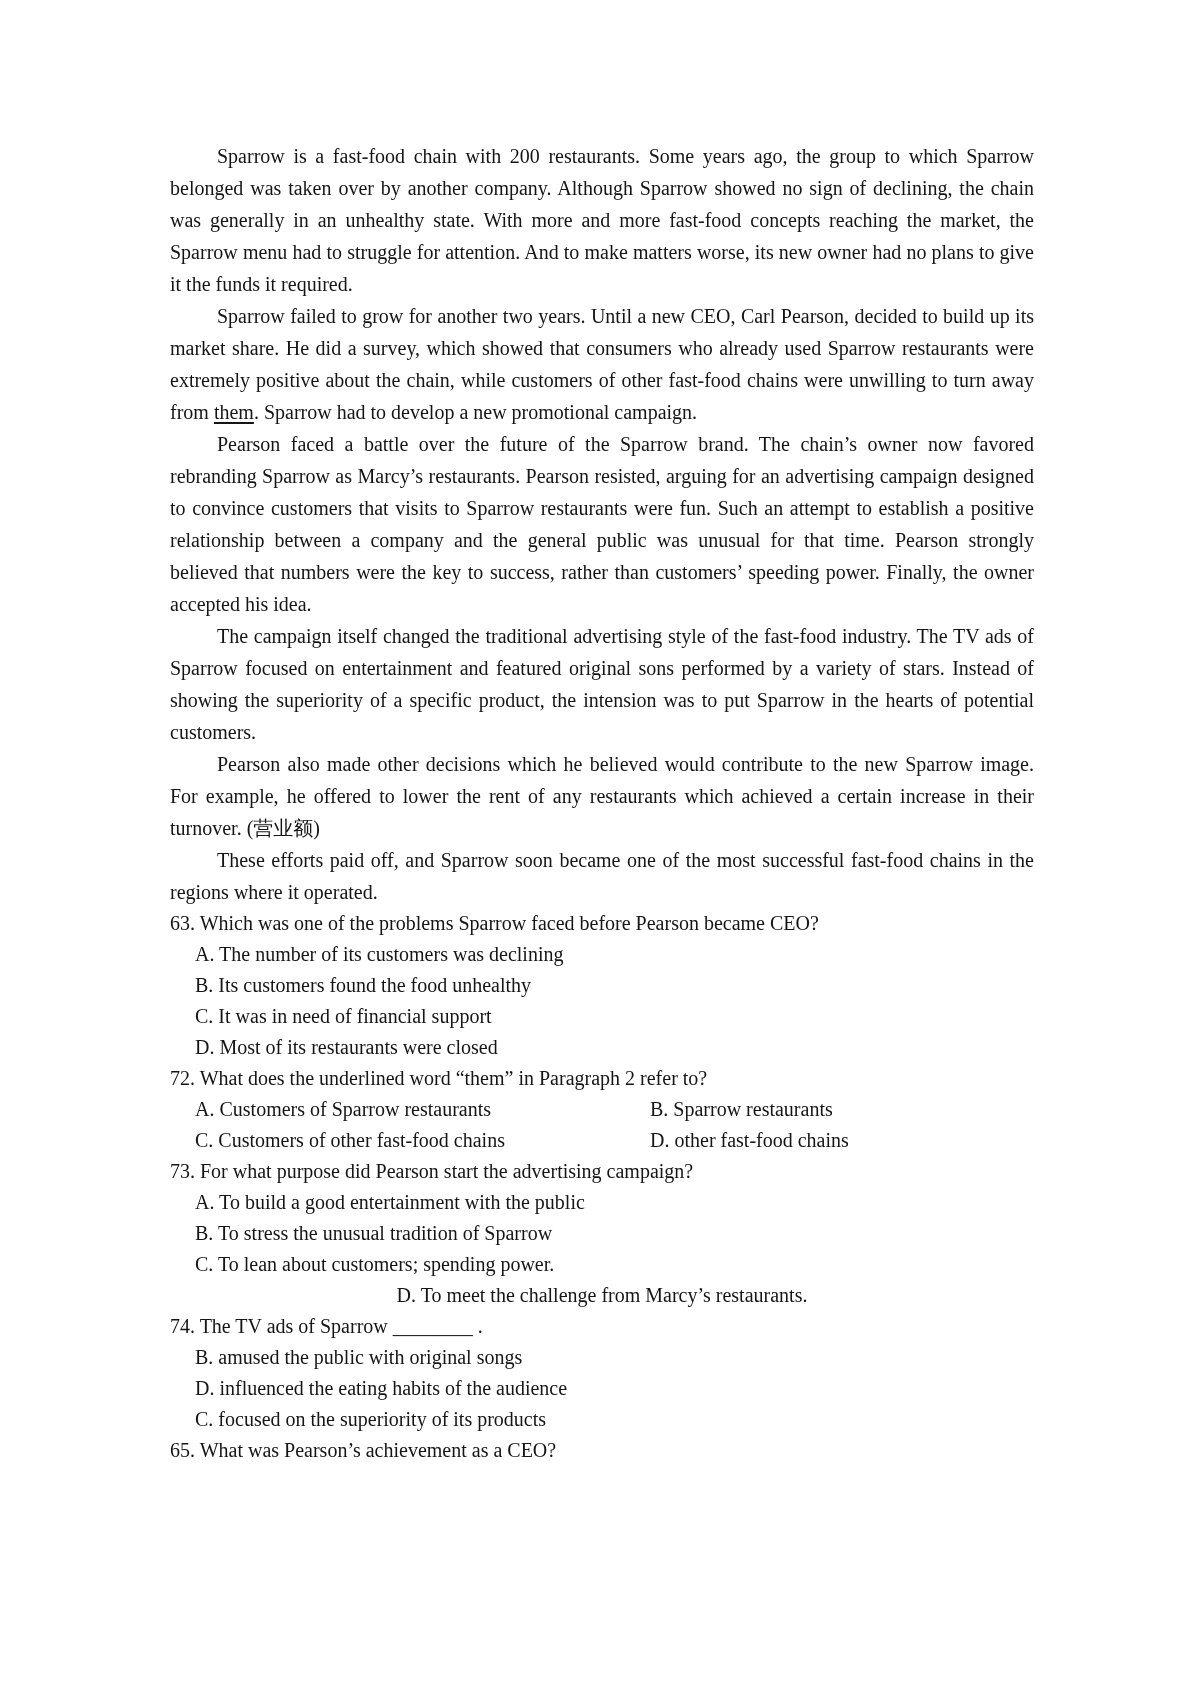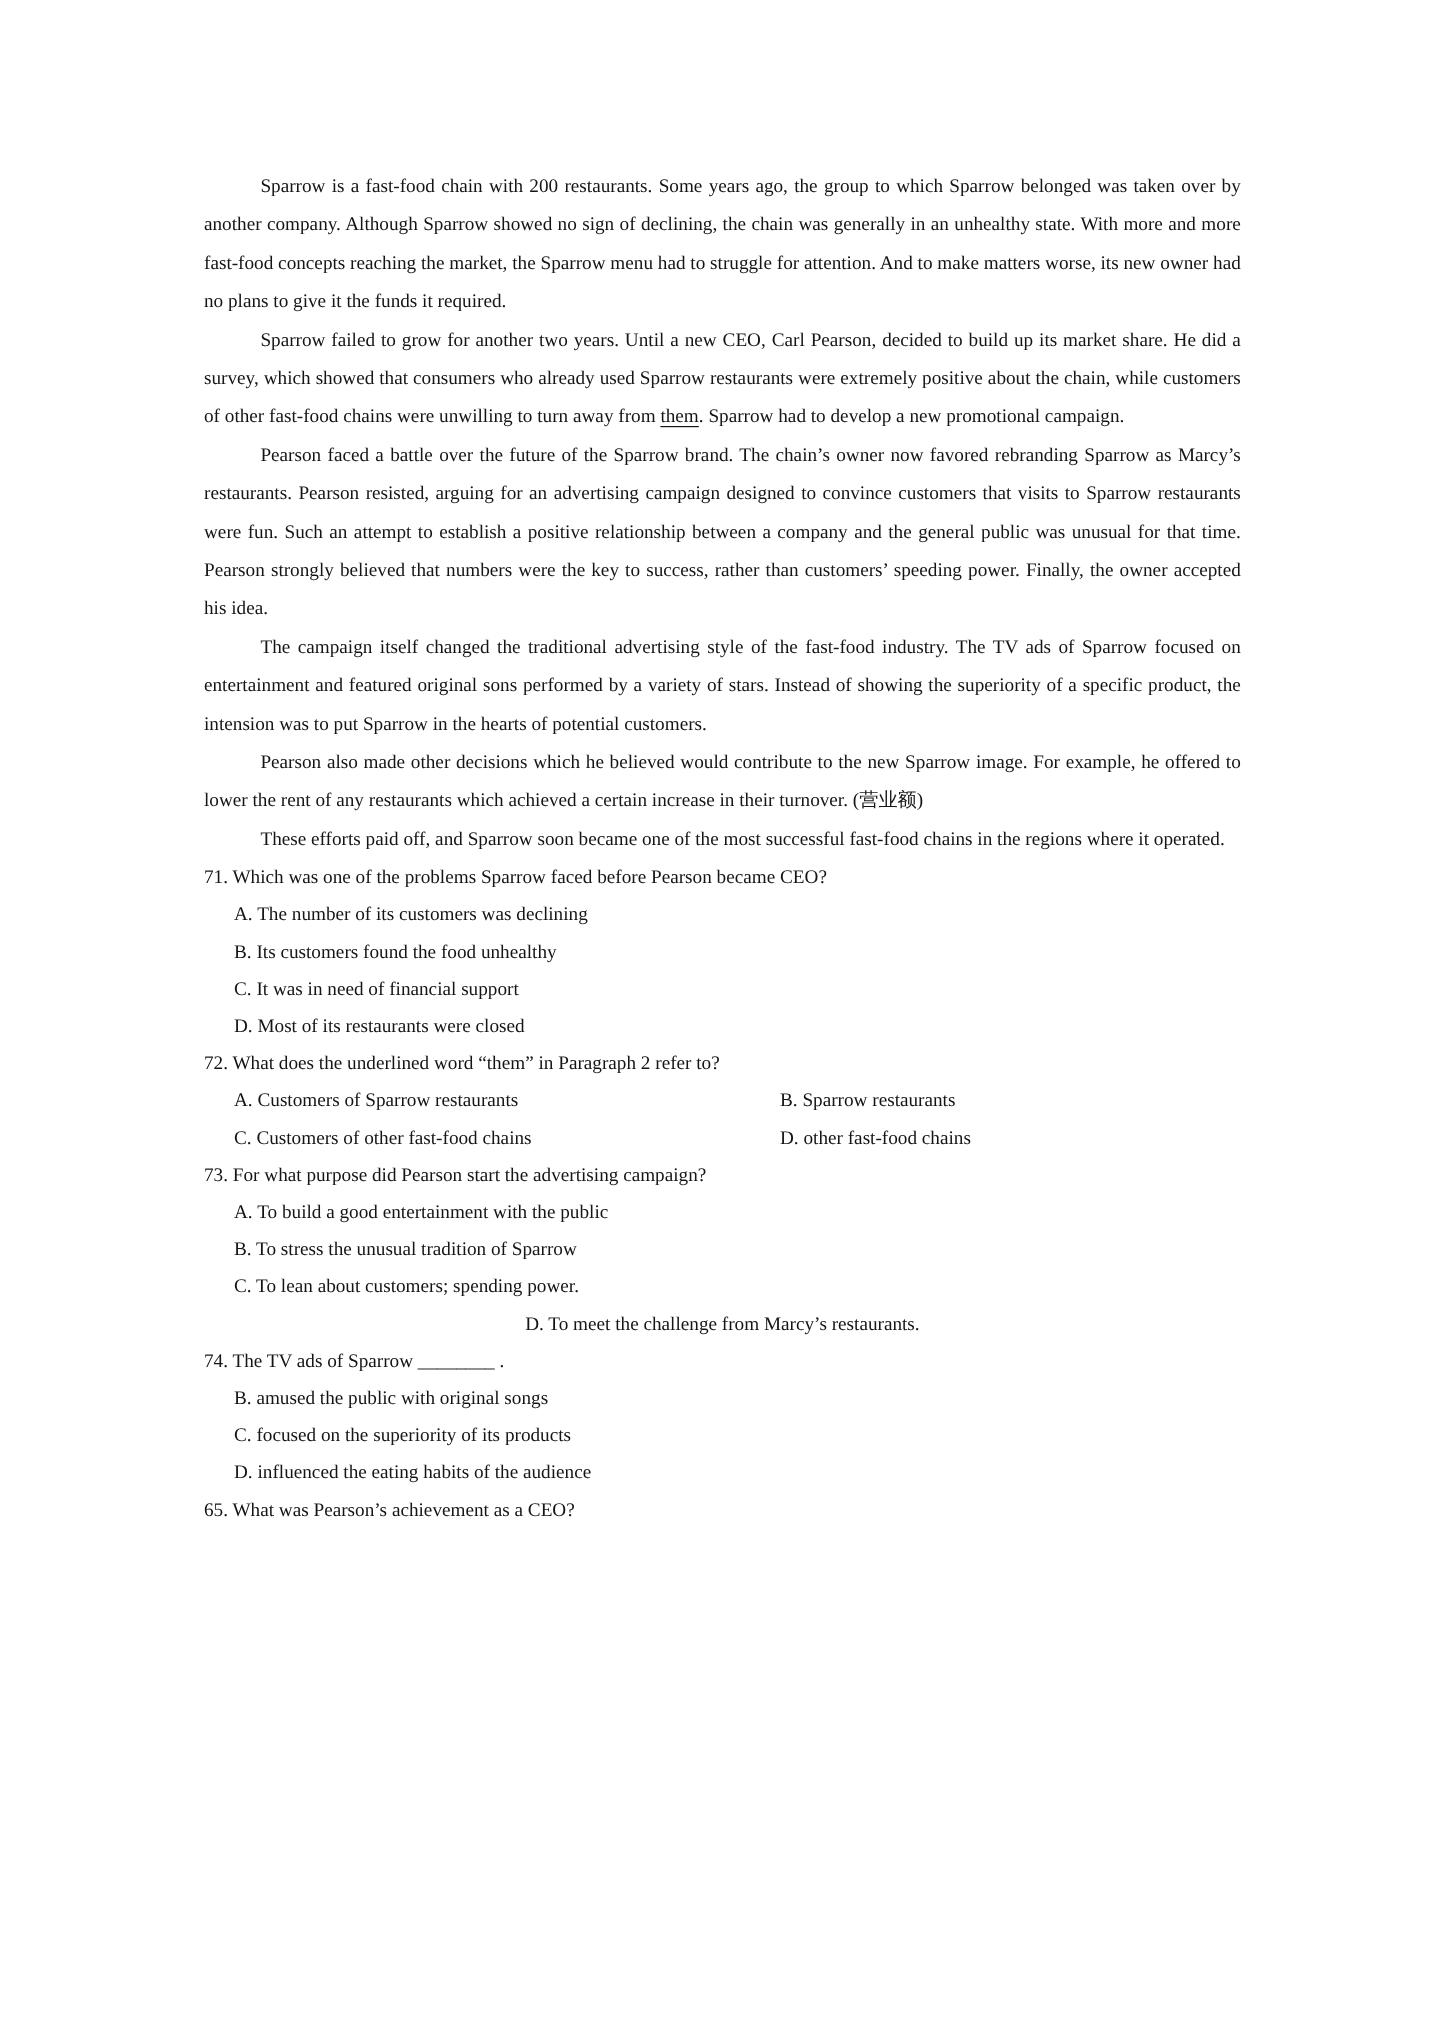"Sparrow is a fast-food chain" .content { font-size: 16px -> 20px }
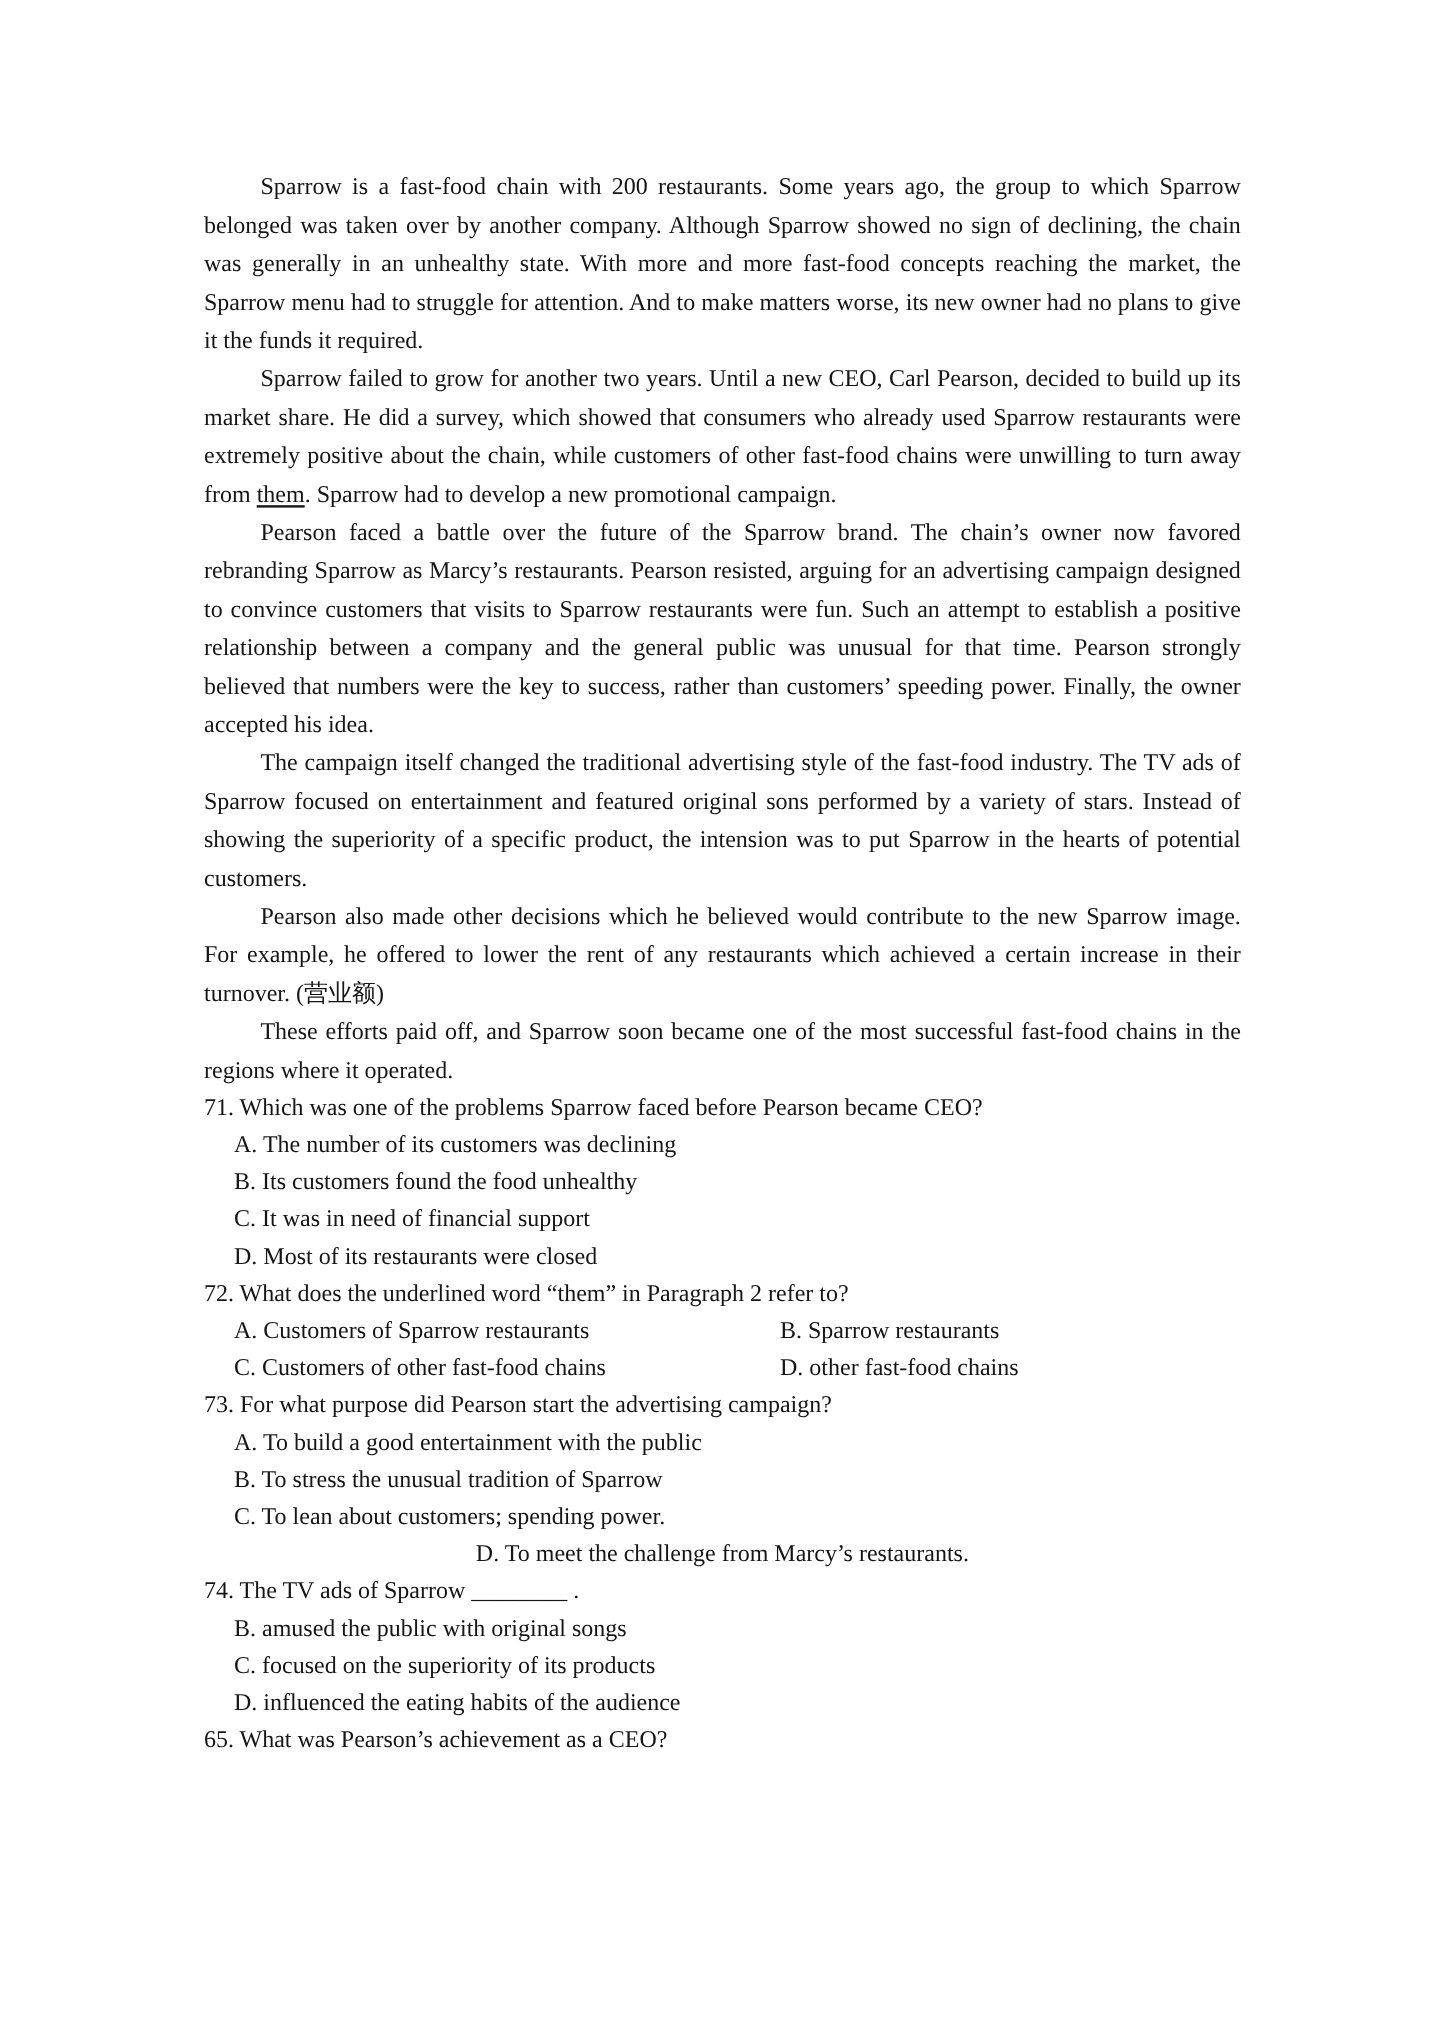"71." span { text: 71 -> 63 }
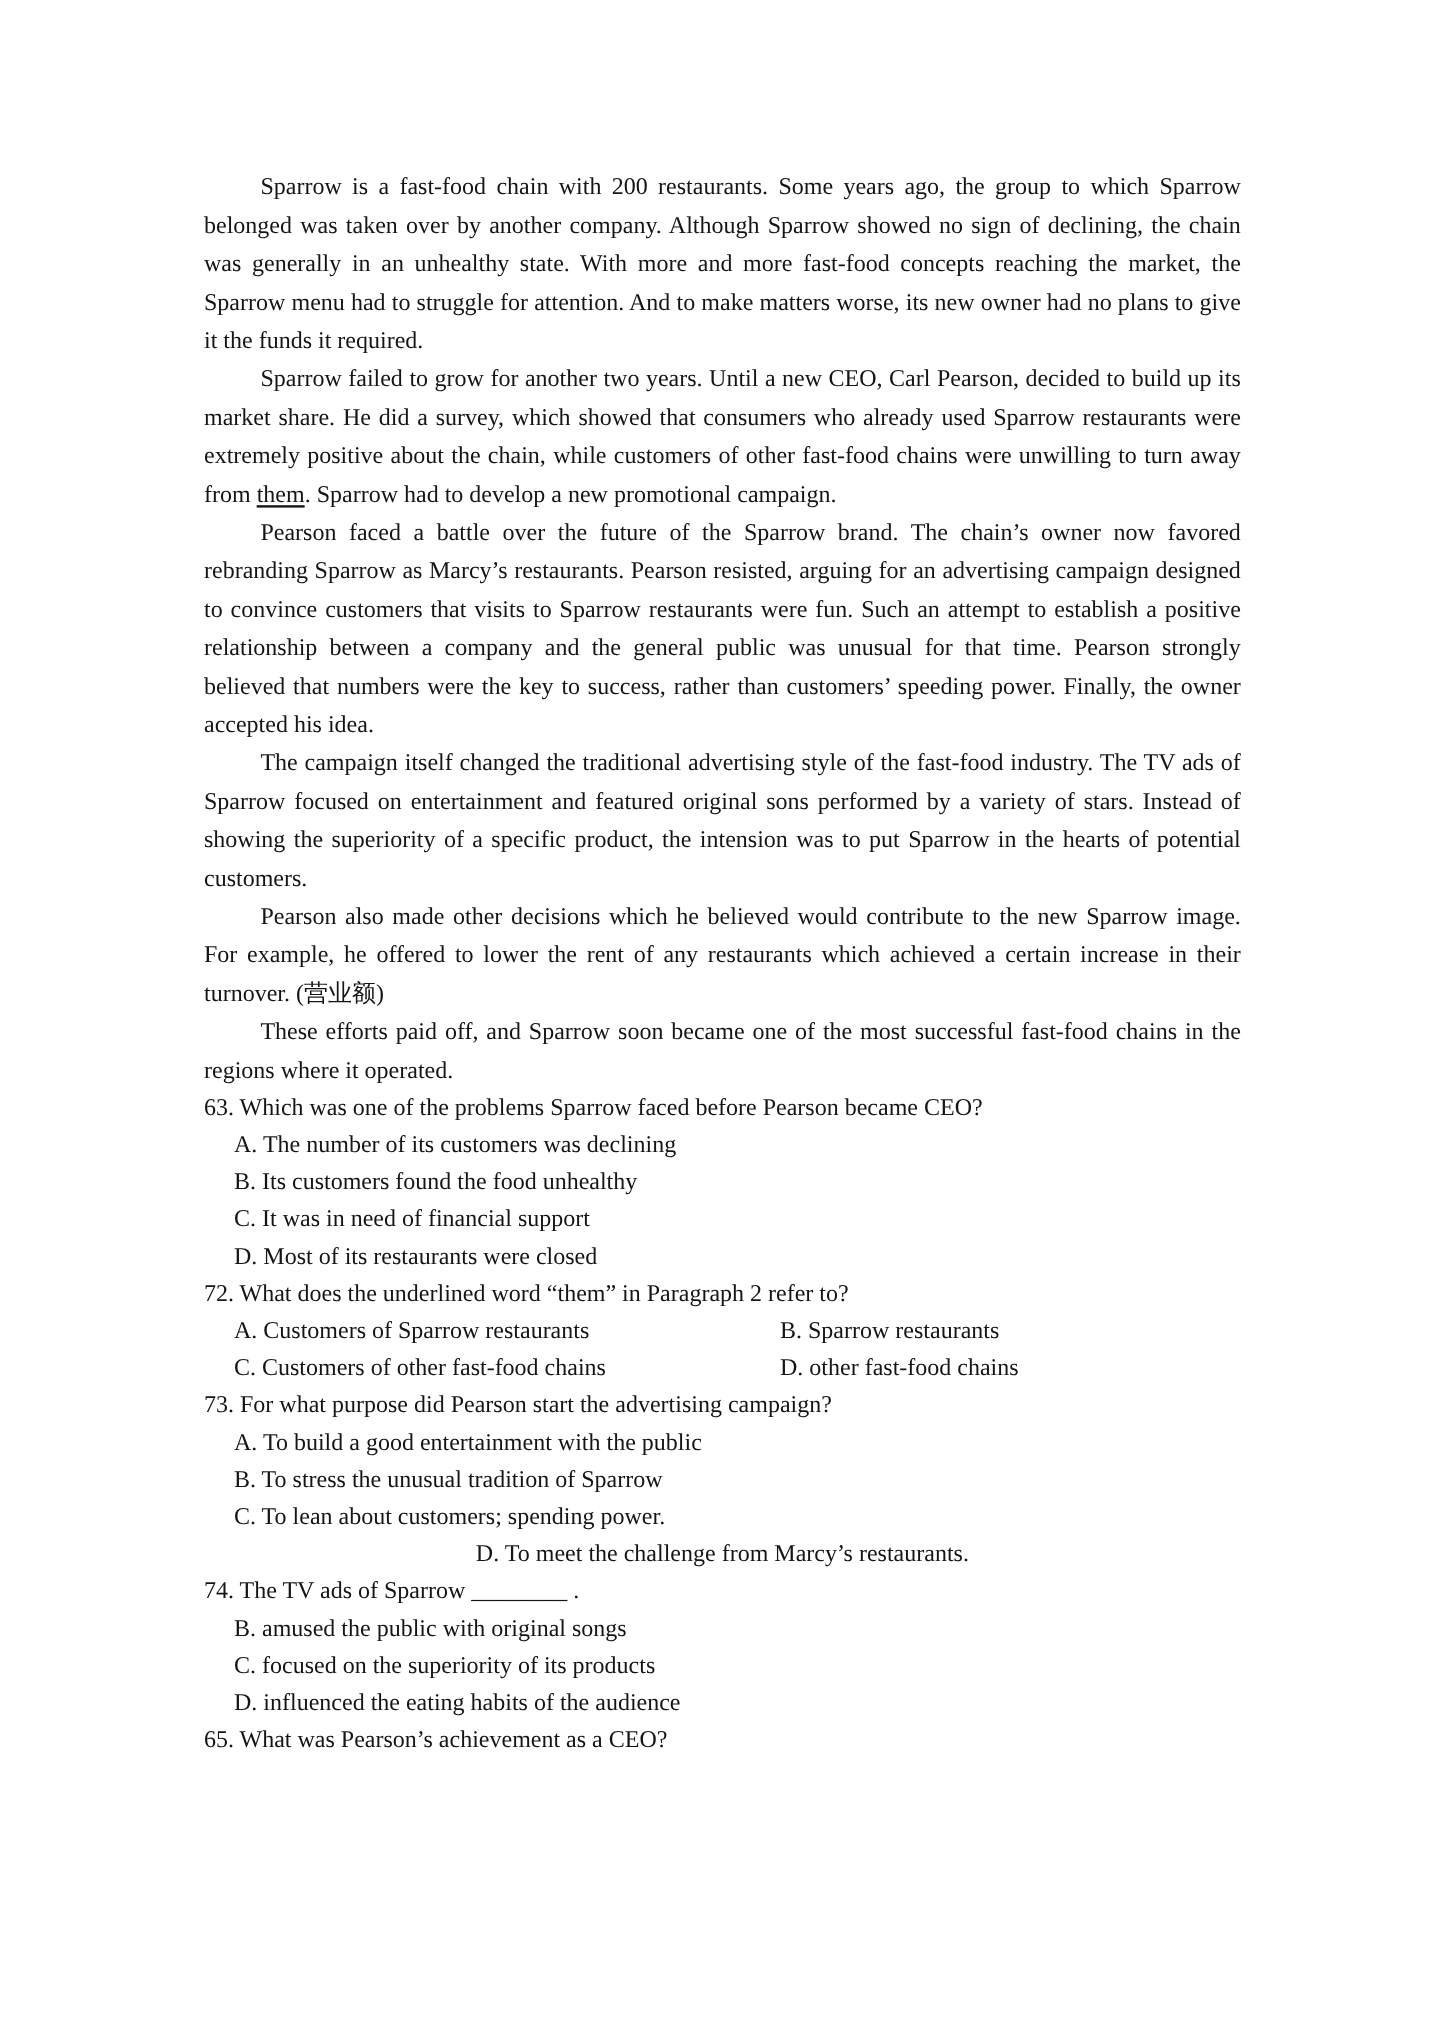"C. focused on the superiority" div.opt { order: before "D. influenced the eating habits" -> after "D. influenced the eating habits" }
